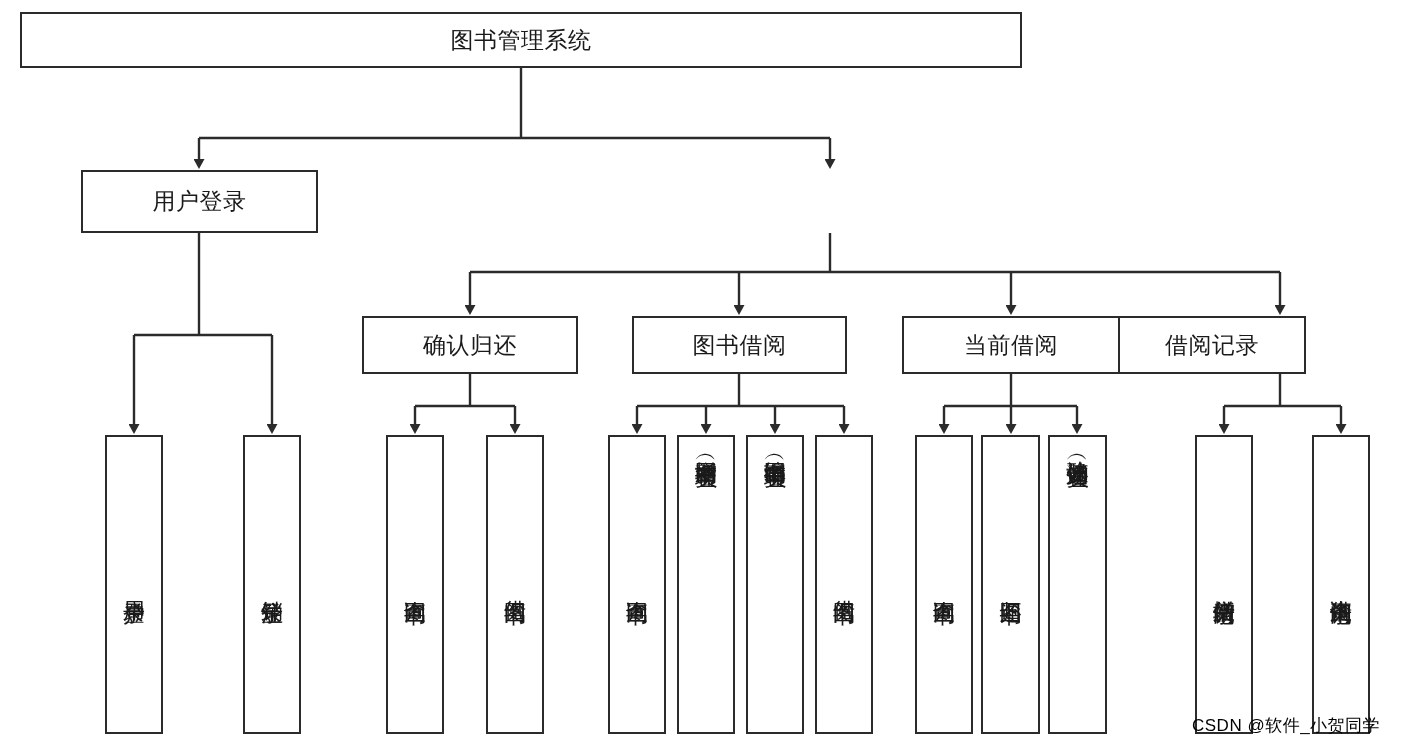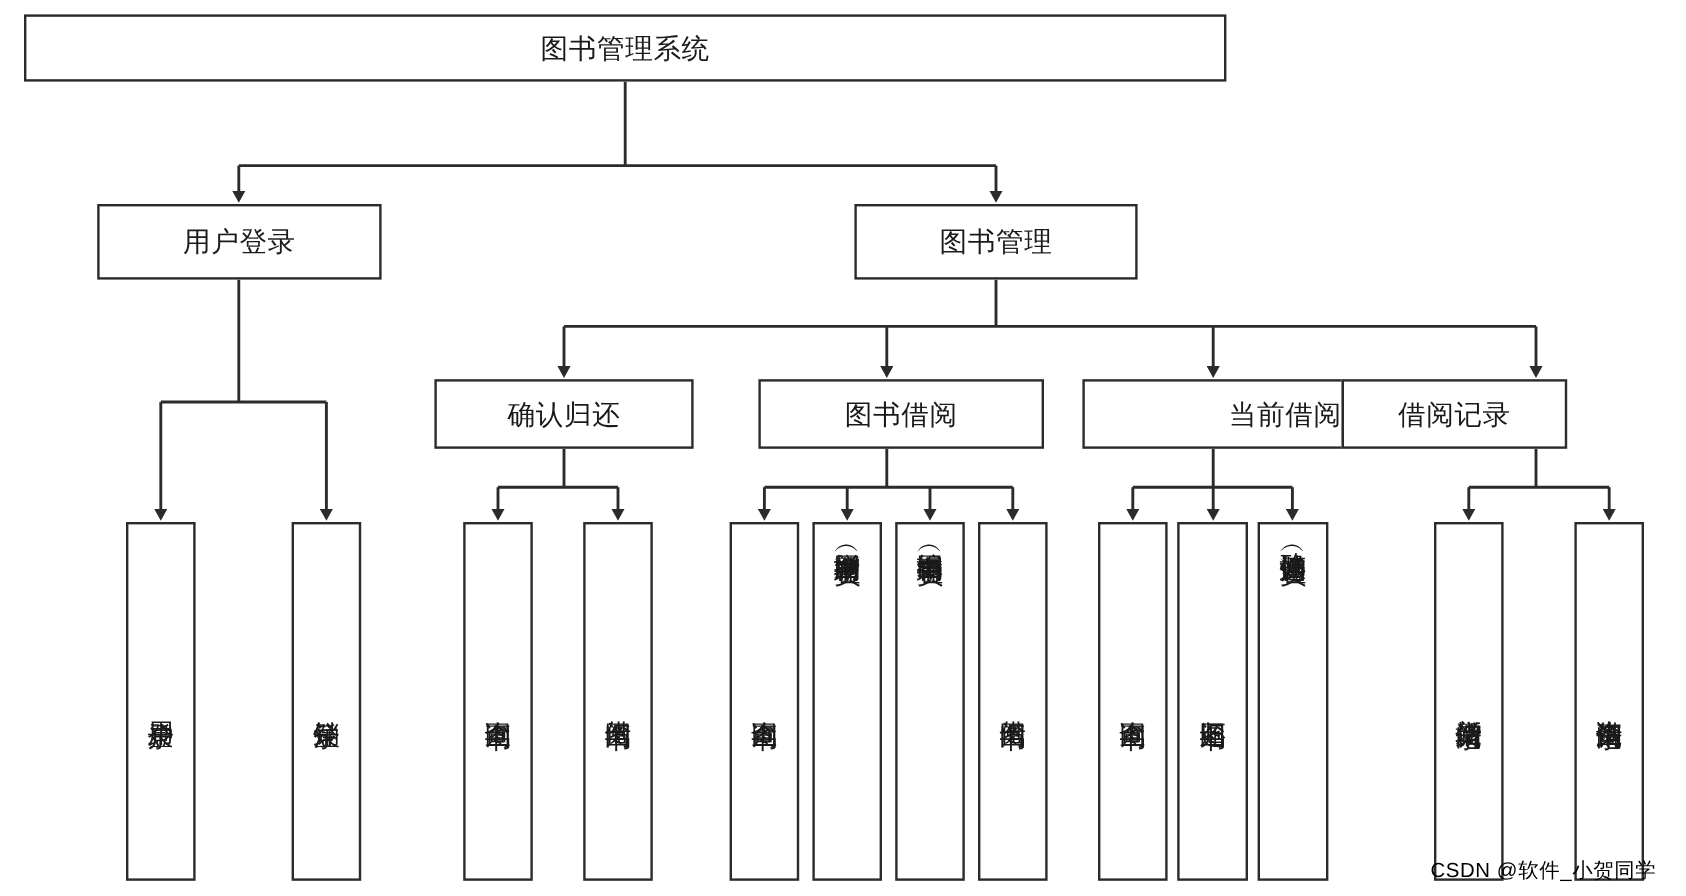"图书管理" div.node { html: <div> <span>图书管理</span> </div> -> none }
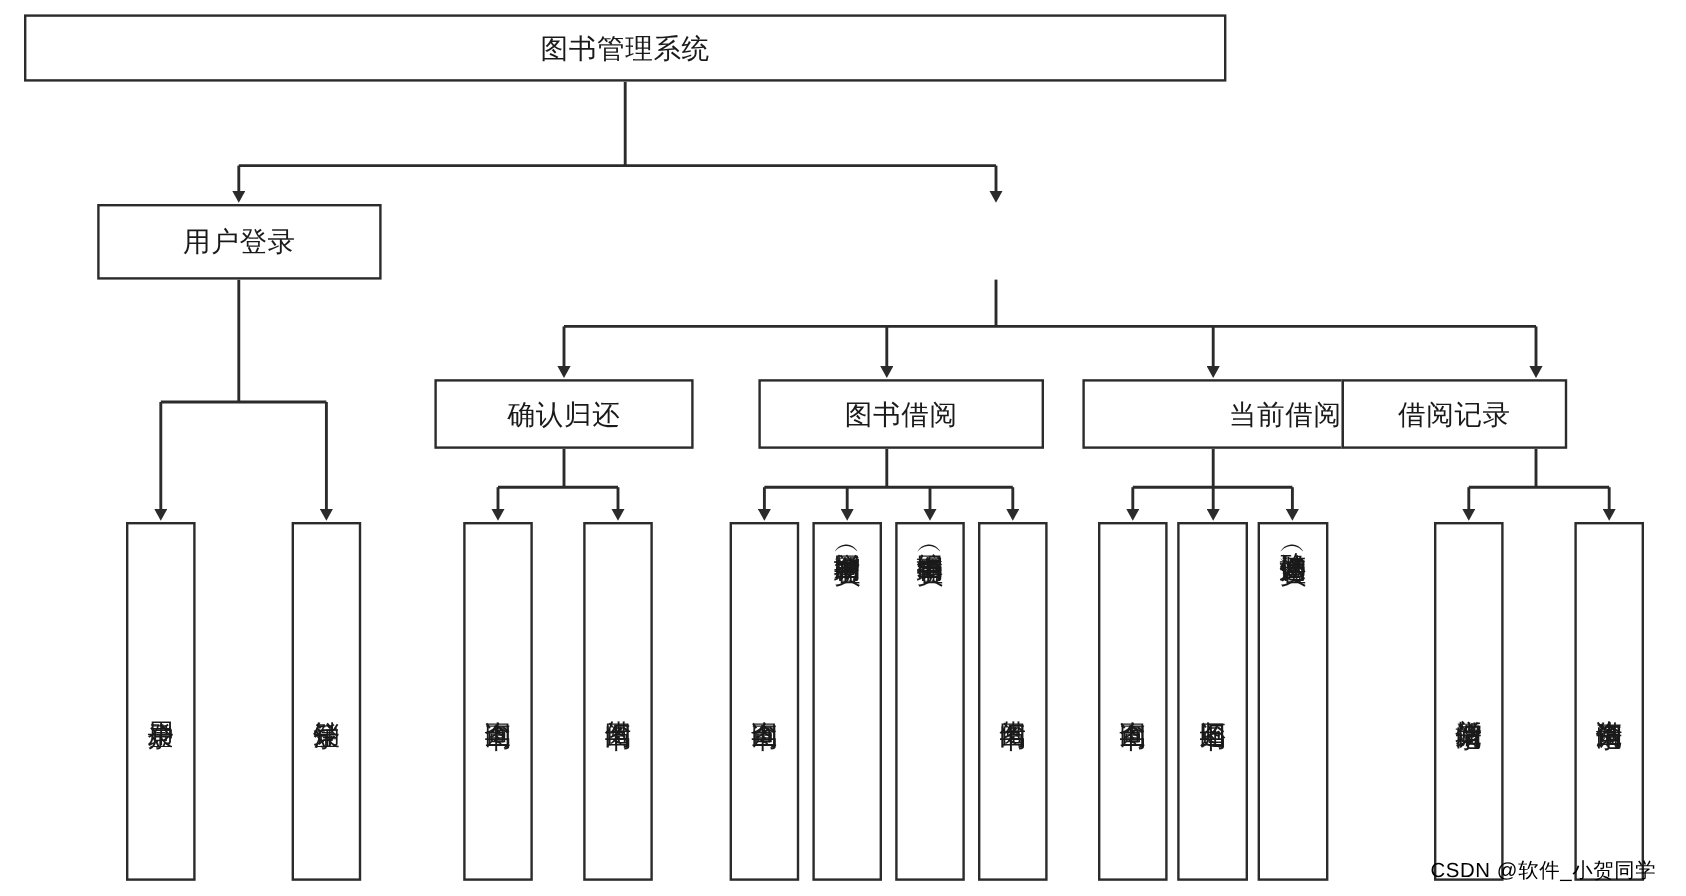"图书借阅" div.node { width: 238px -> 215px }
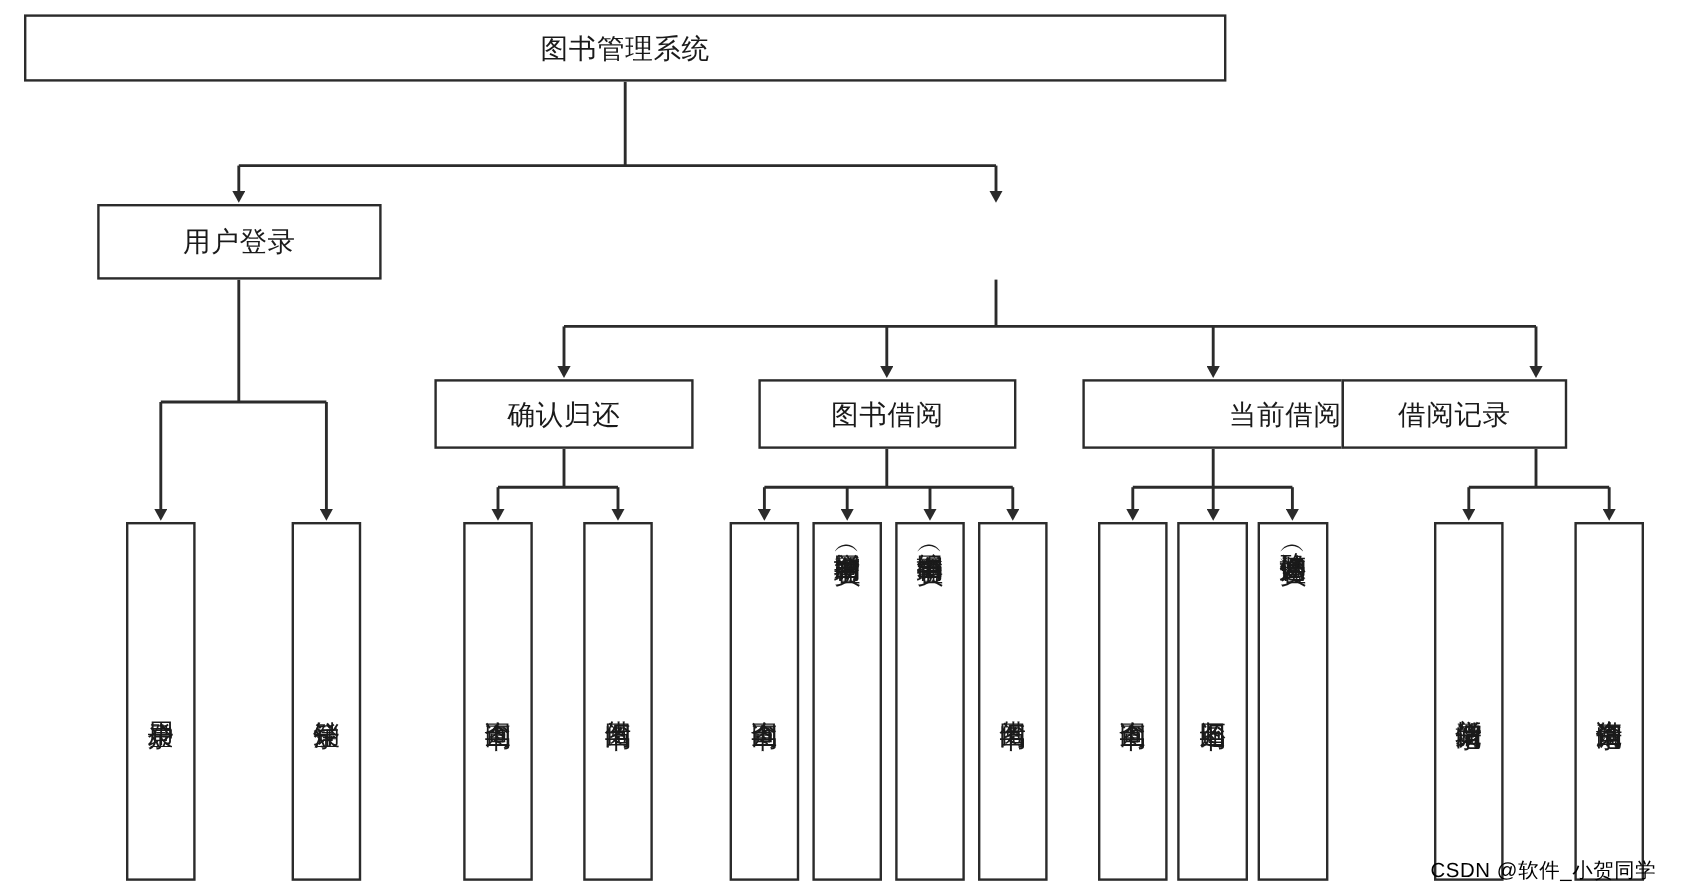"当前借阅" div.node { justify-content: flex-end -> none }
